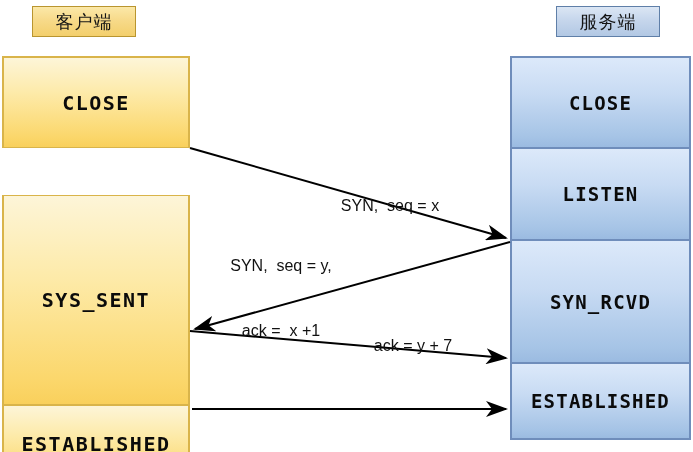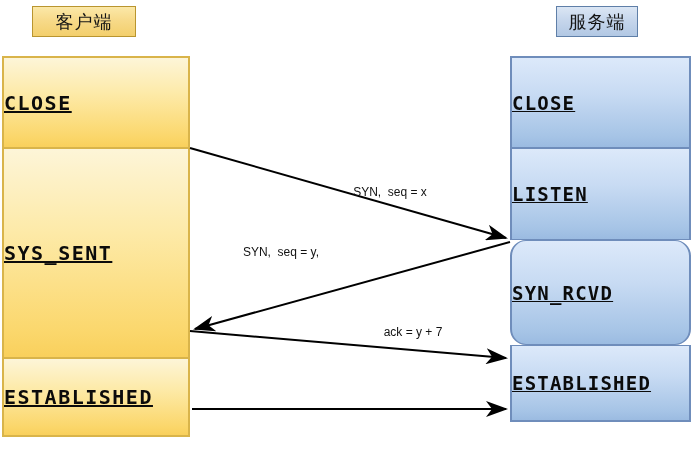"服务端" #server-tag { width: 82px -> 104px }
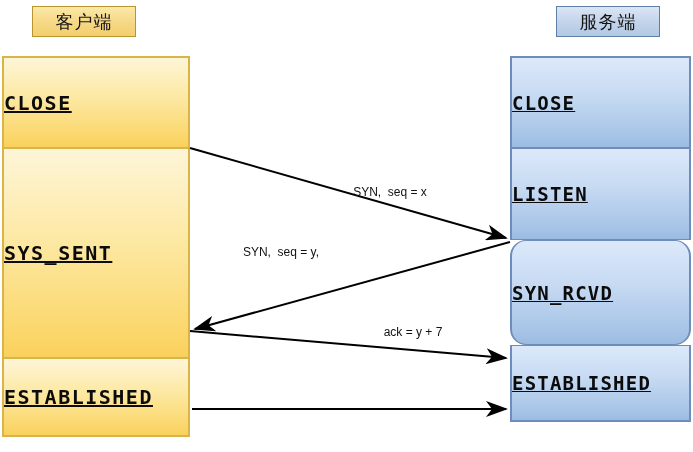"CLOSE" .state-box { justify-content: none -> center; text-decoration: underline -> none }
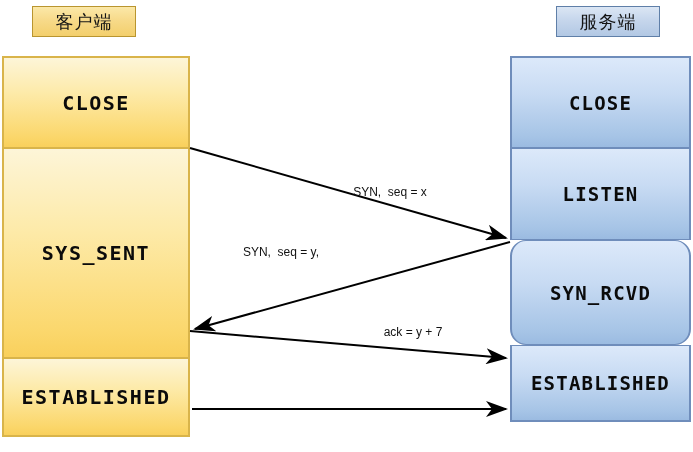"SYN, seq = x" .msg-label { font-size: 12px -> 16px }
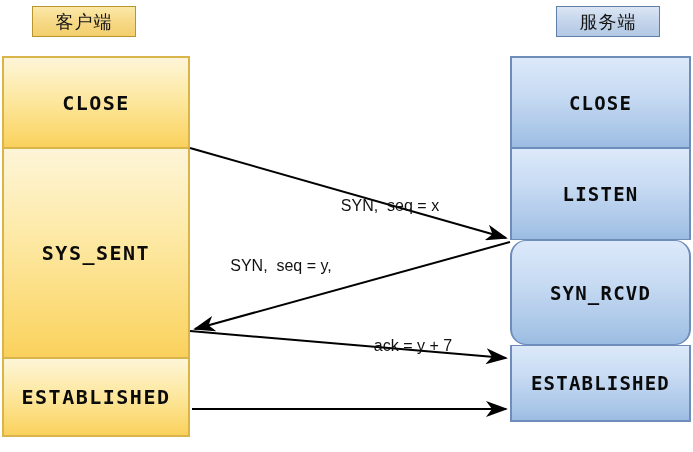"SYS_SENT" div.state-box { margin-top: none -> 47px }
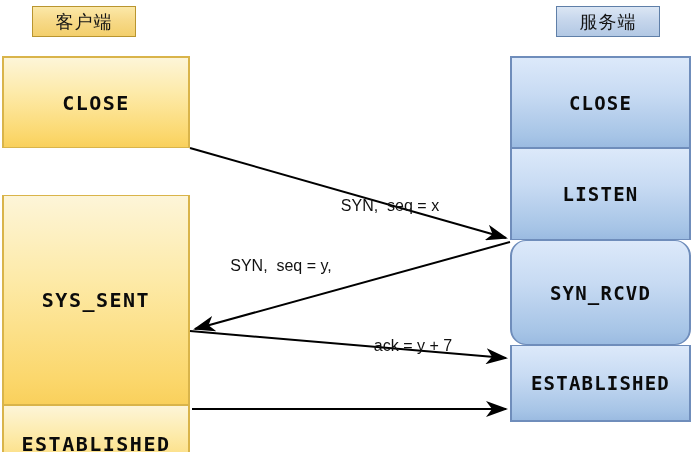"SYN_RCVD" div.state-box { border-radius: 16px -> none; height: 105px -> 123px }
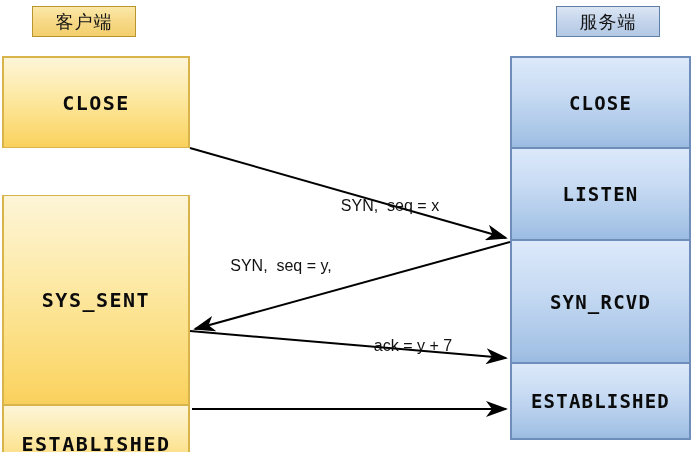"ack = x +1" div { html: none -> <div>ack = x +1</div> }
